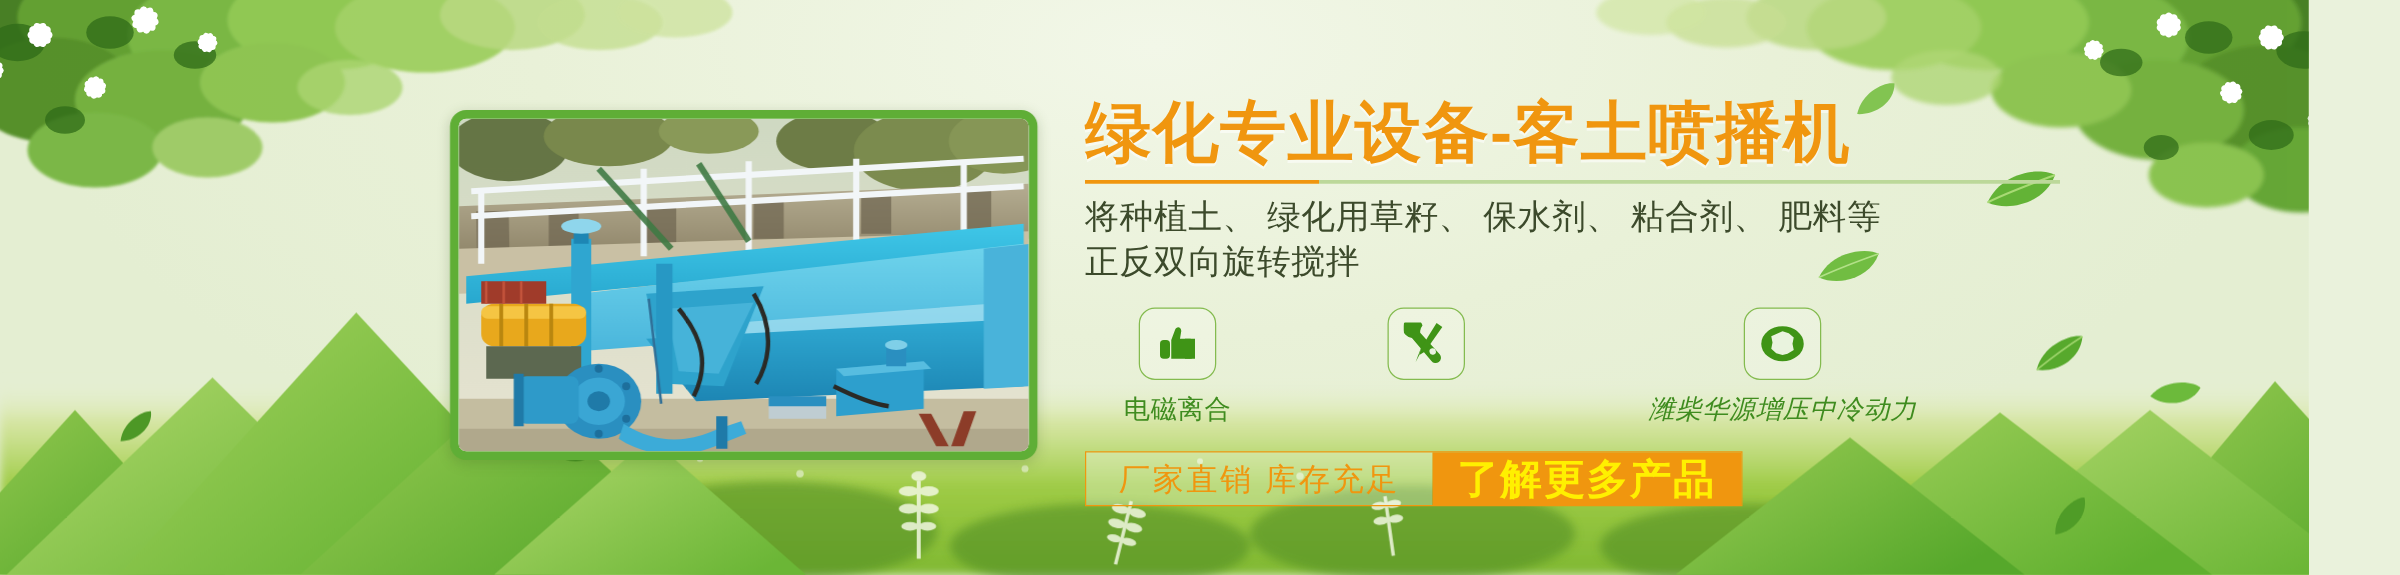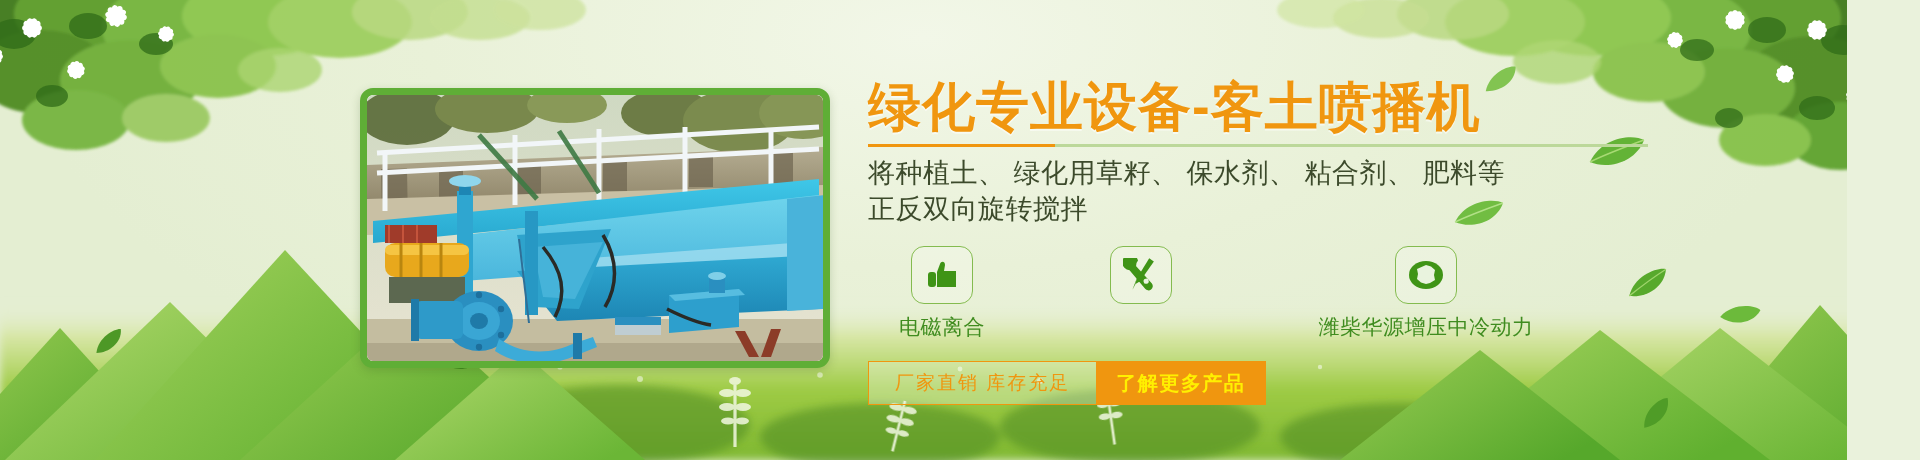"潍柴华源增压中冷动力" div.feature { font-style: none -> italic }
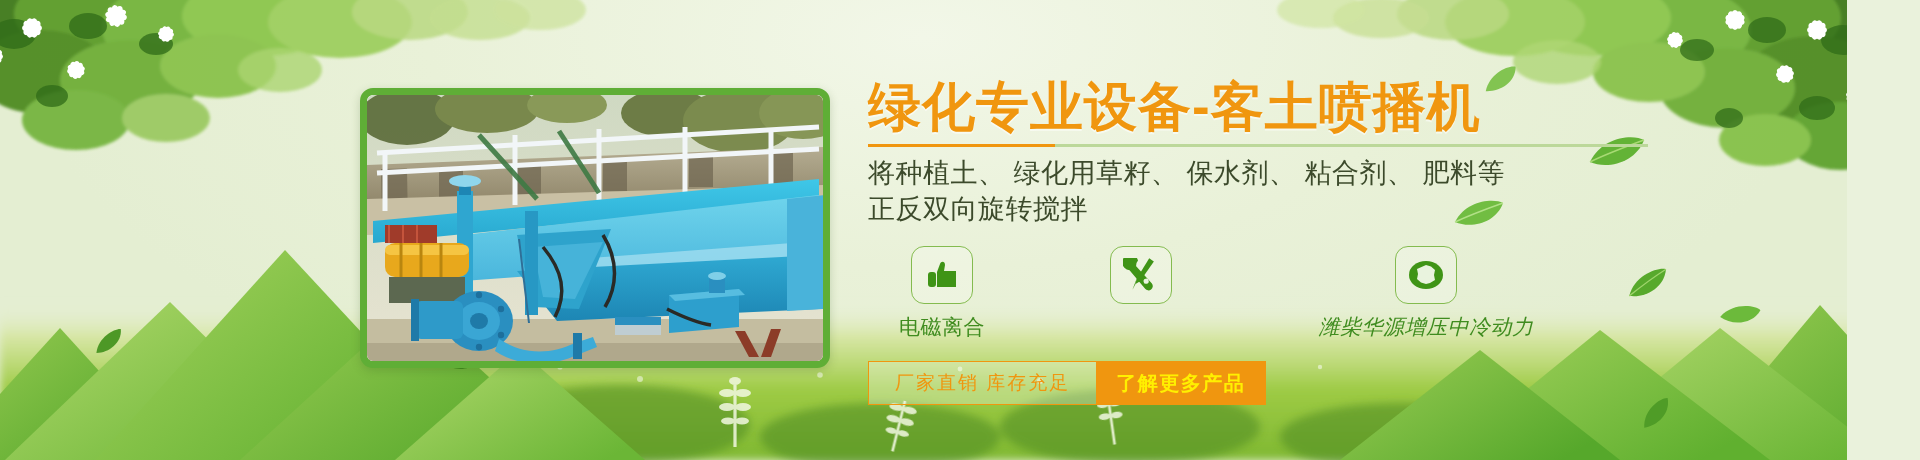"厂家直销 库存充足" .cta-slogan { font-size: 19px -> 25px }
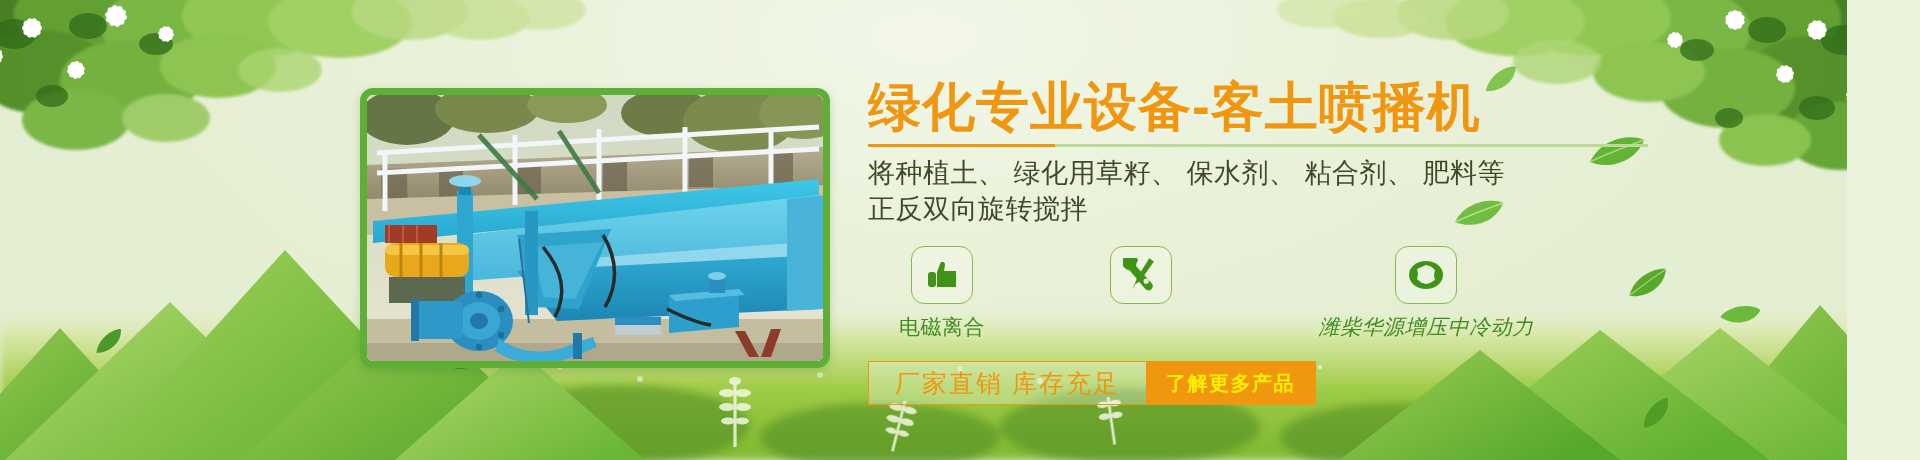"了解更多产品" .cta-button { font-size: 20px -> 33px }
